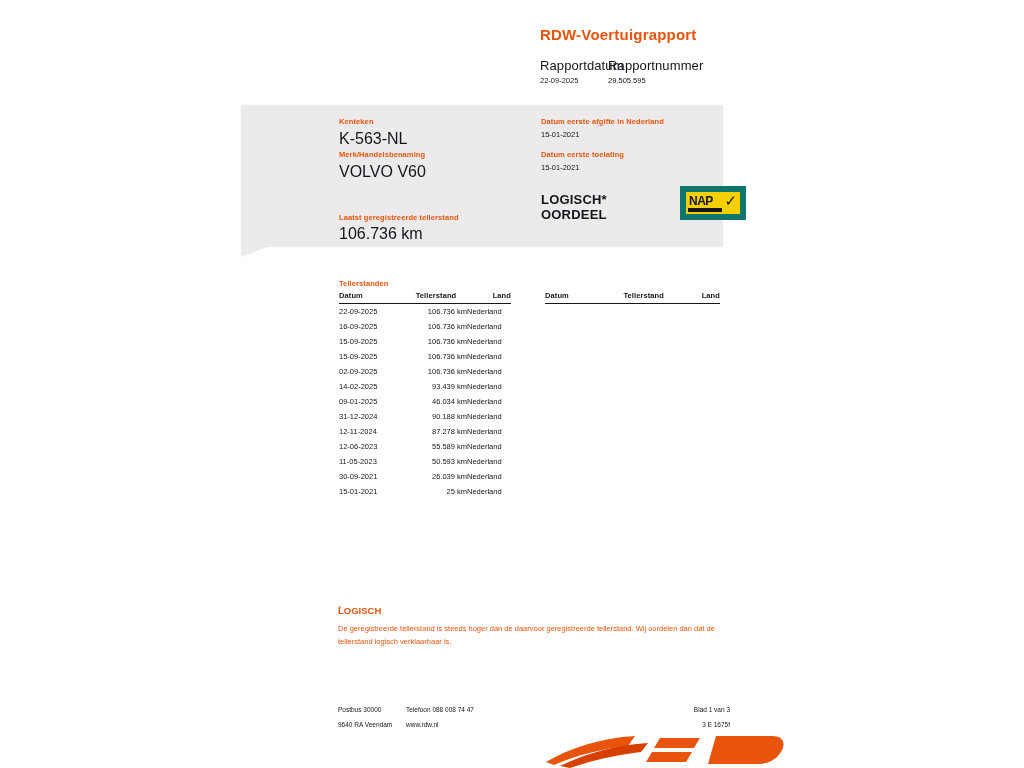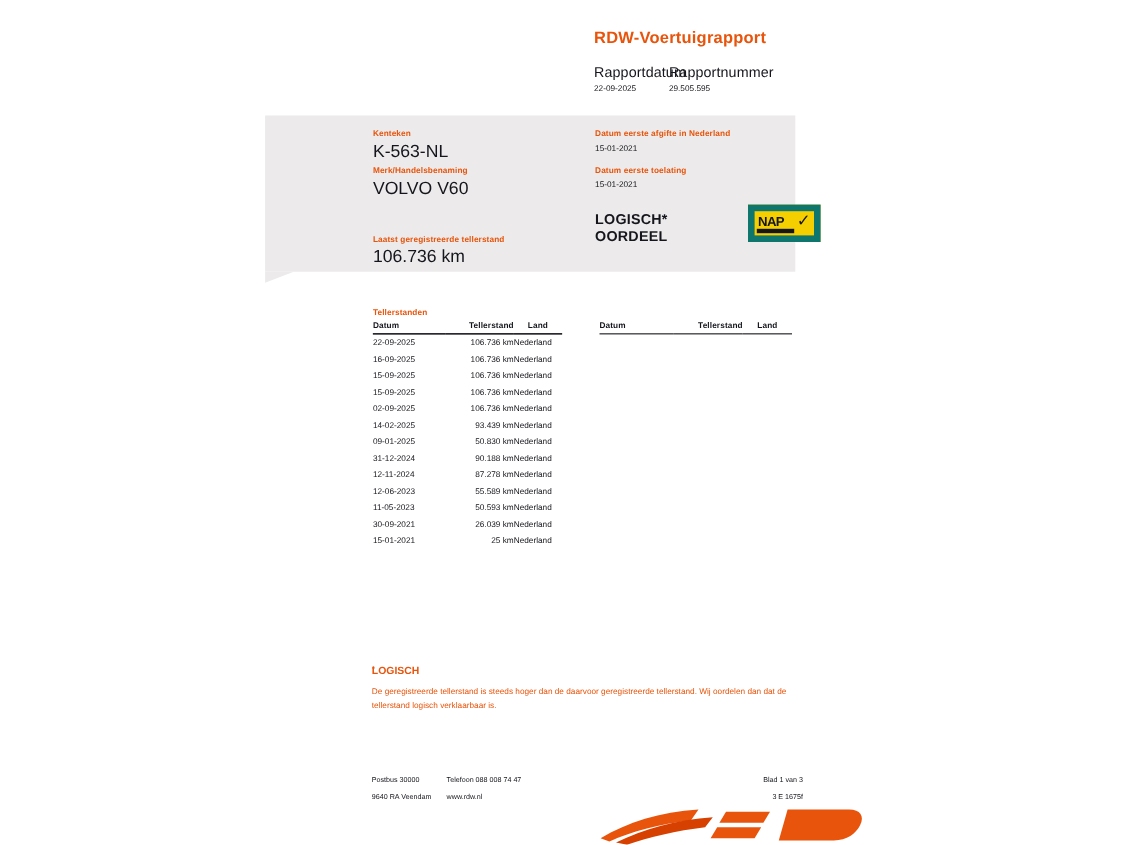"Tellerstand" .tbl th.col-stand { text-align: right -> center }
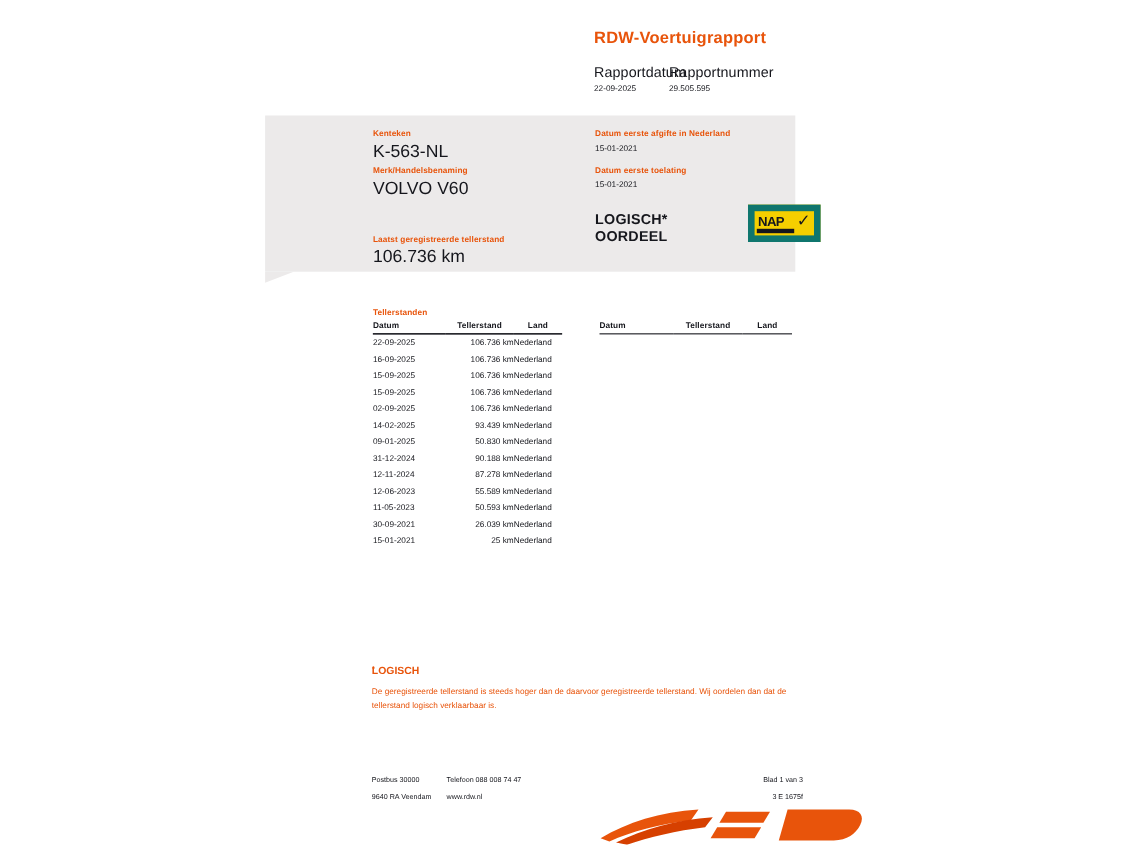"Land" .tbl th.col-land { text-align: center -> right }
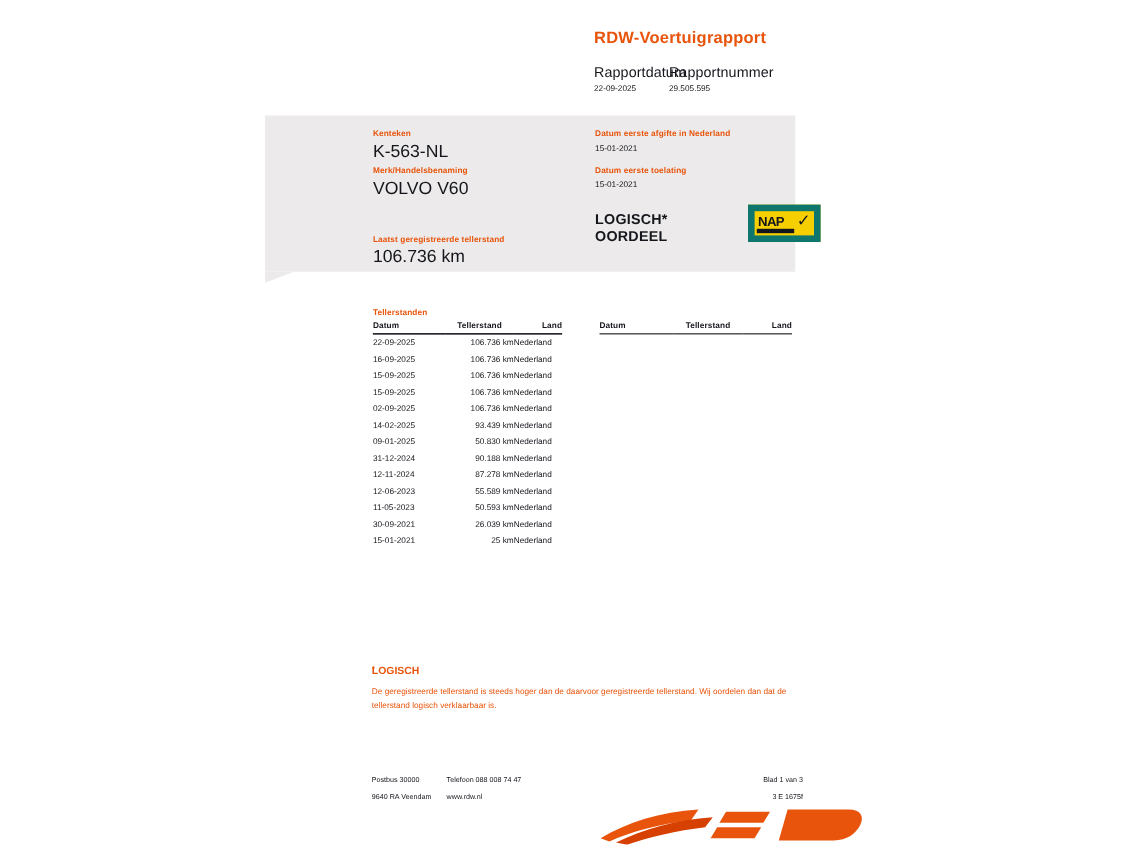"50.830 km" td.col-stand { text: 50.830 -> 46.034 }
